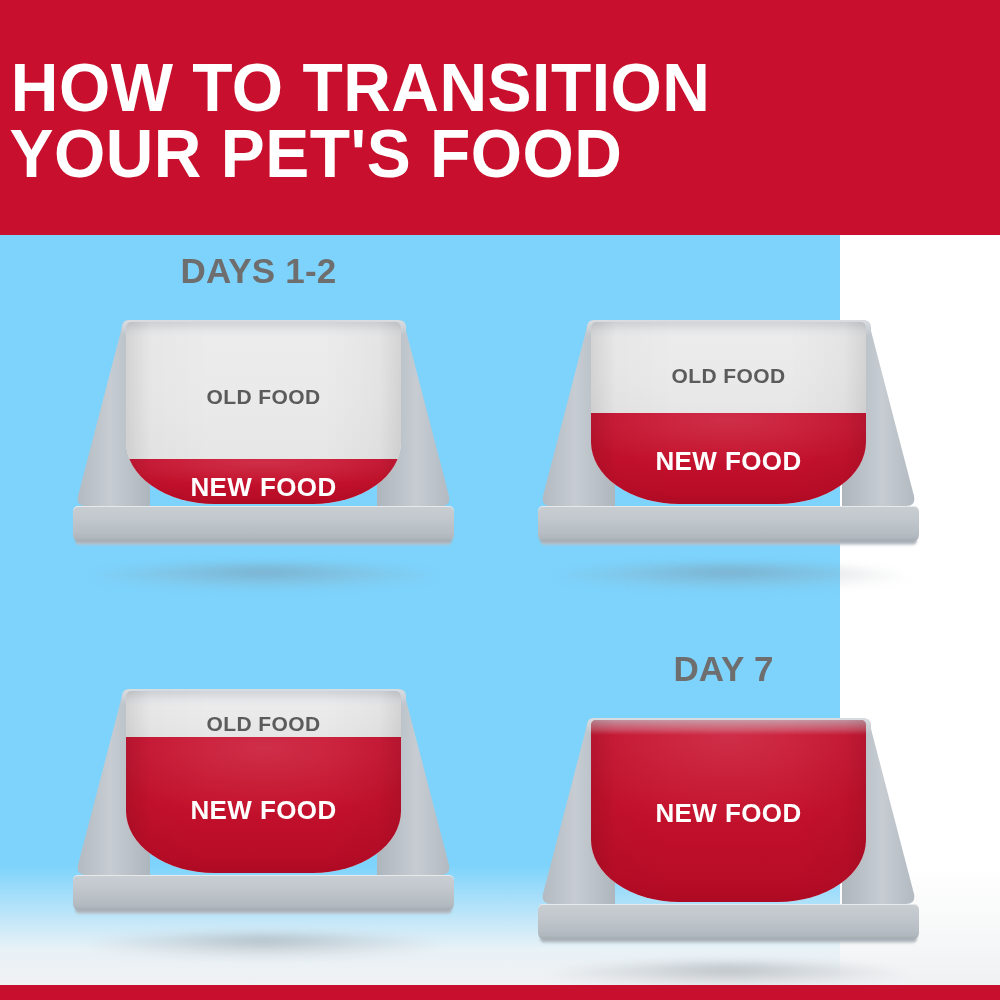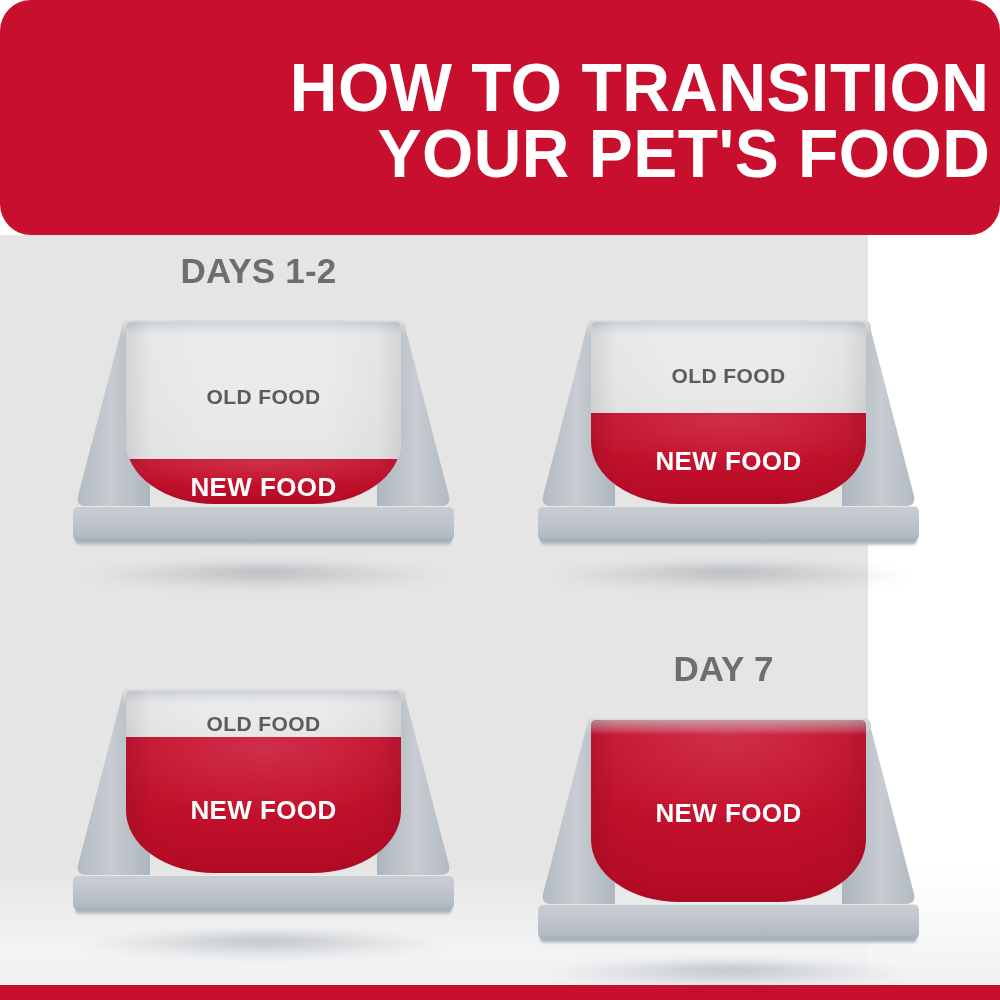"HOW TO TRANSITION" .header-banner { align-items: flex-end -> flex-start; border-radius: 31px -> none }
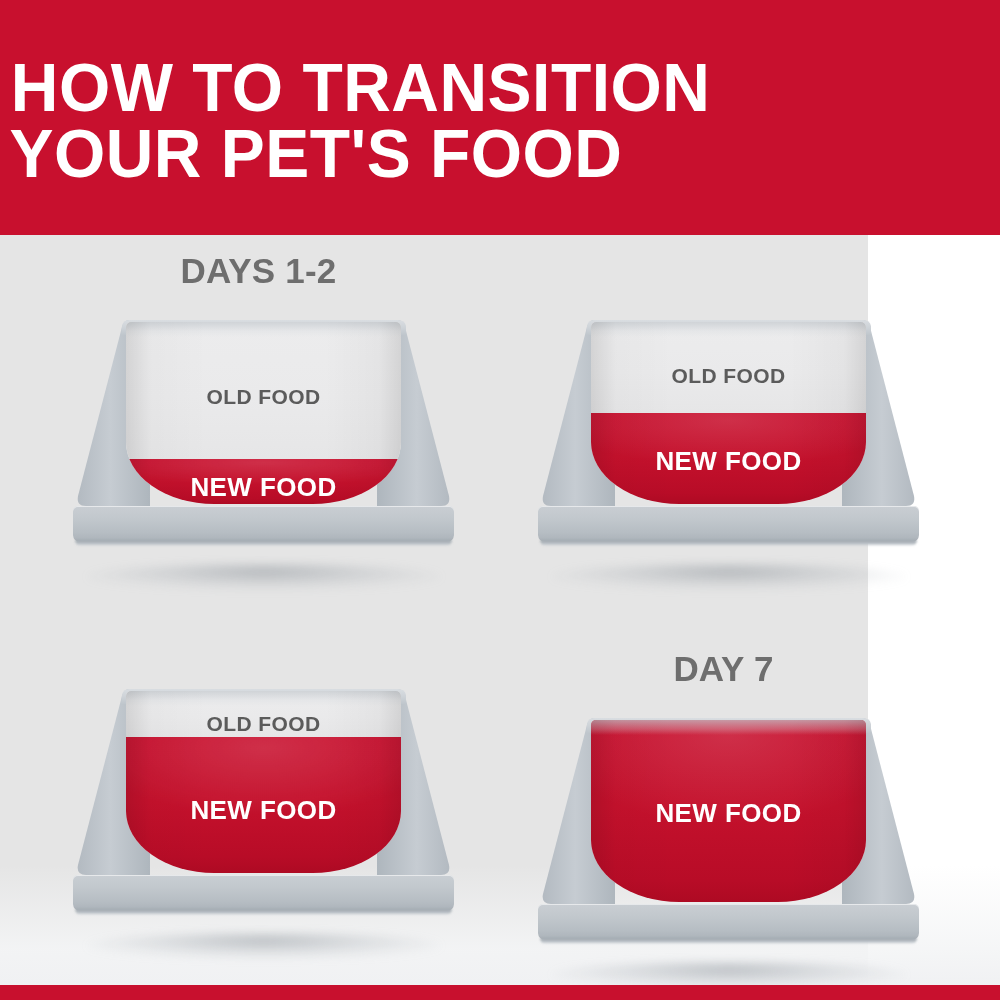"DAYS 1-2" .content-area { background: #e5e5e5 -> #7dd3fc; padding-left: 28px -> none }
